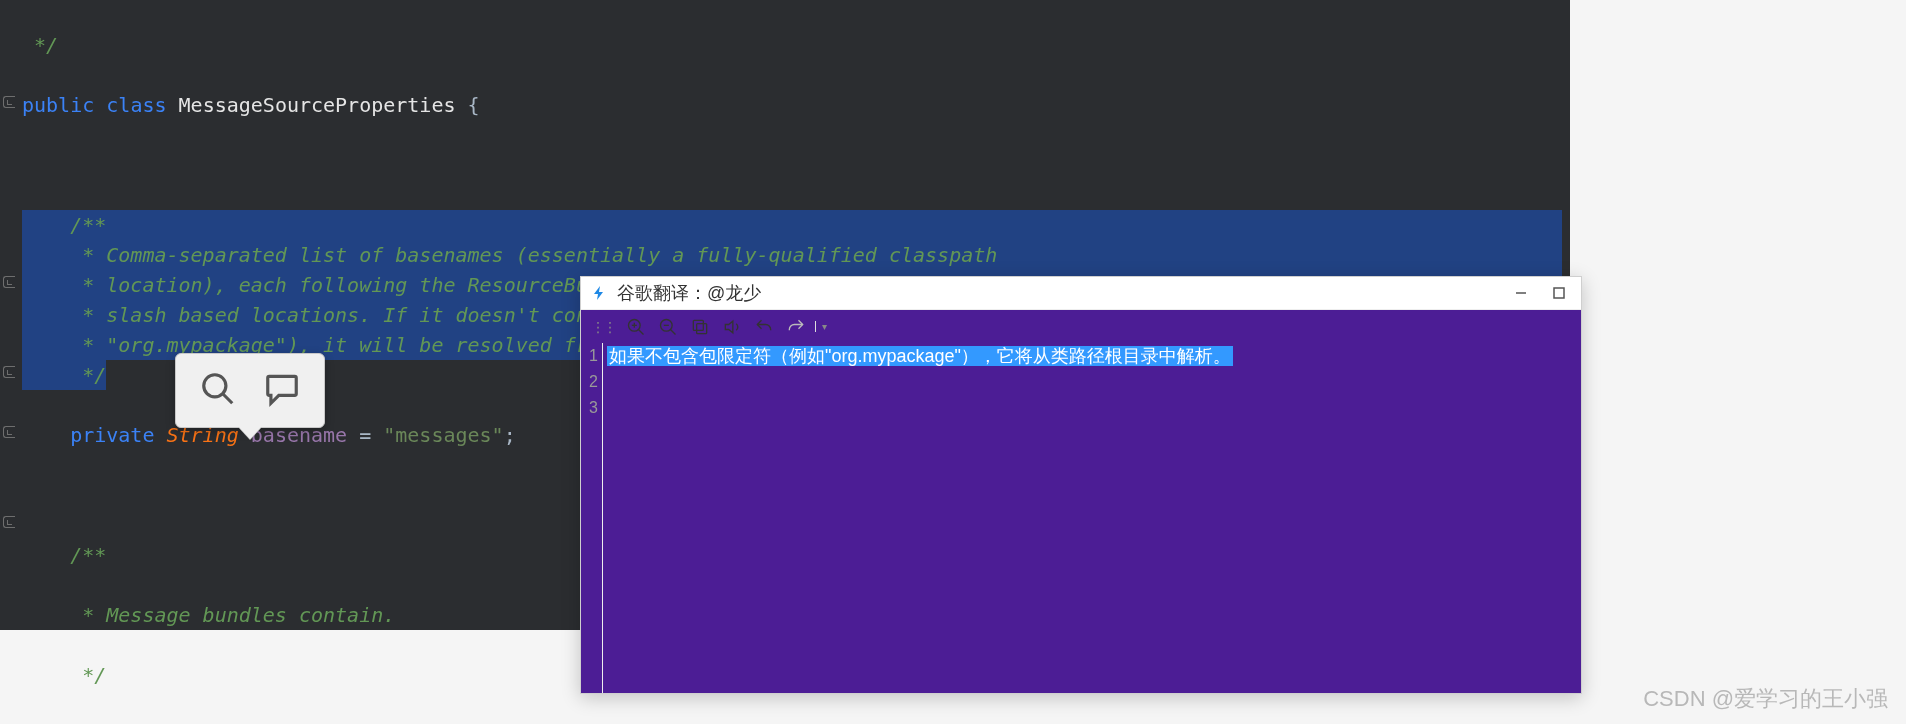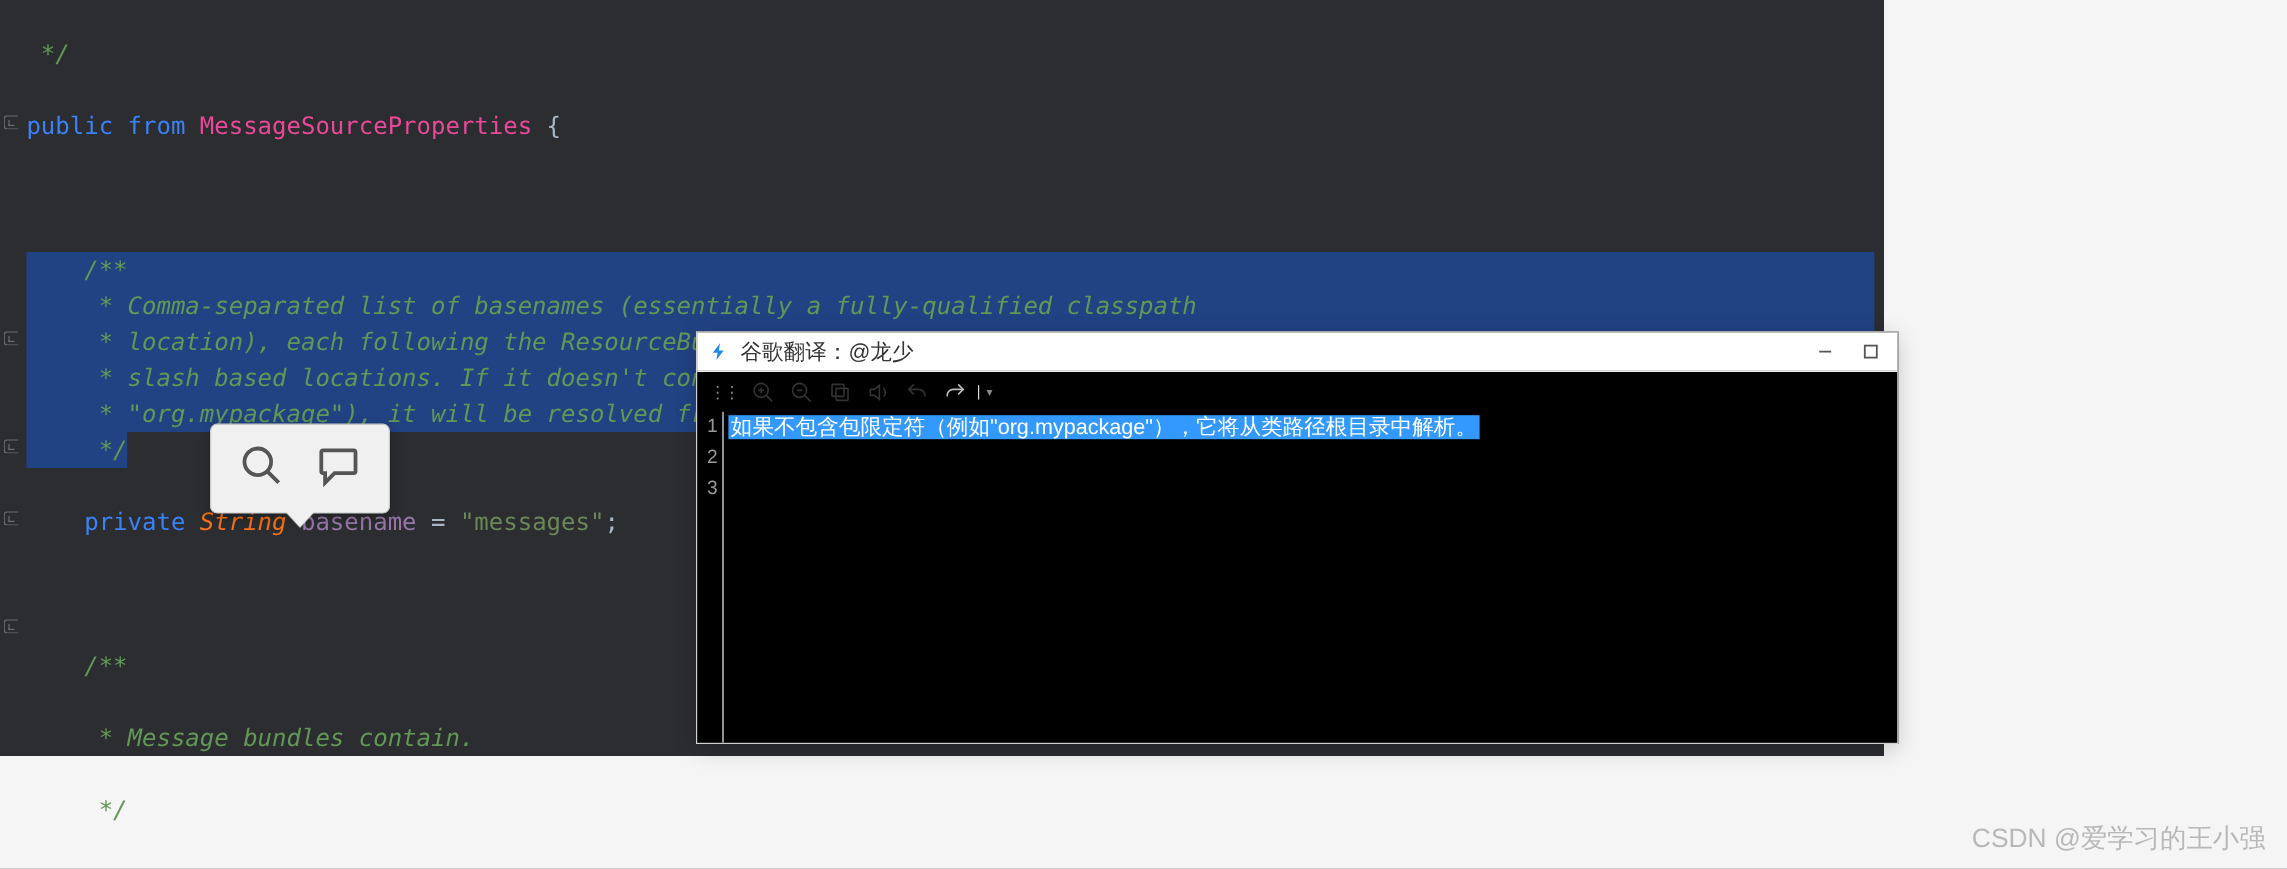"from" span.k1 { text: from -> class }
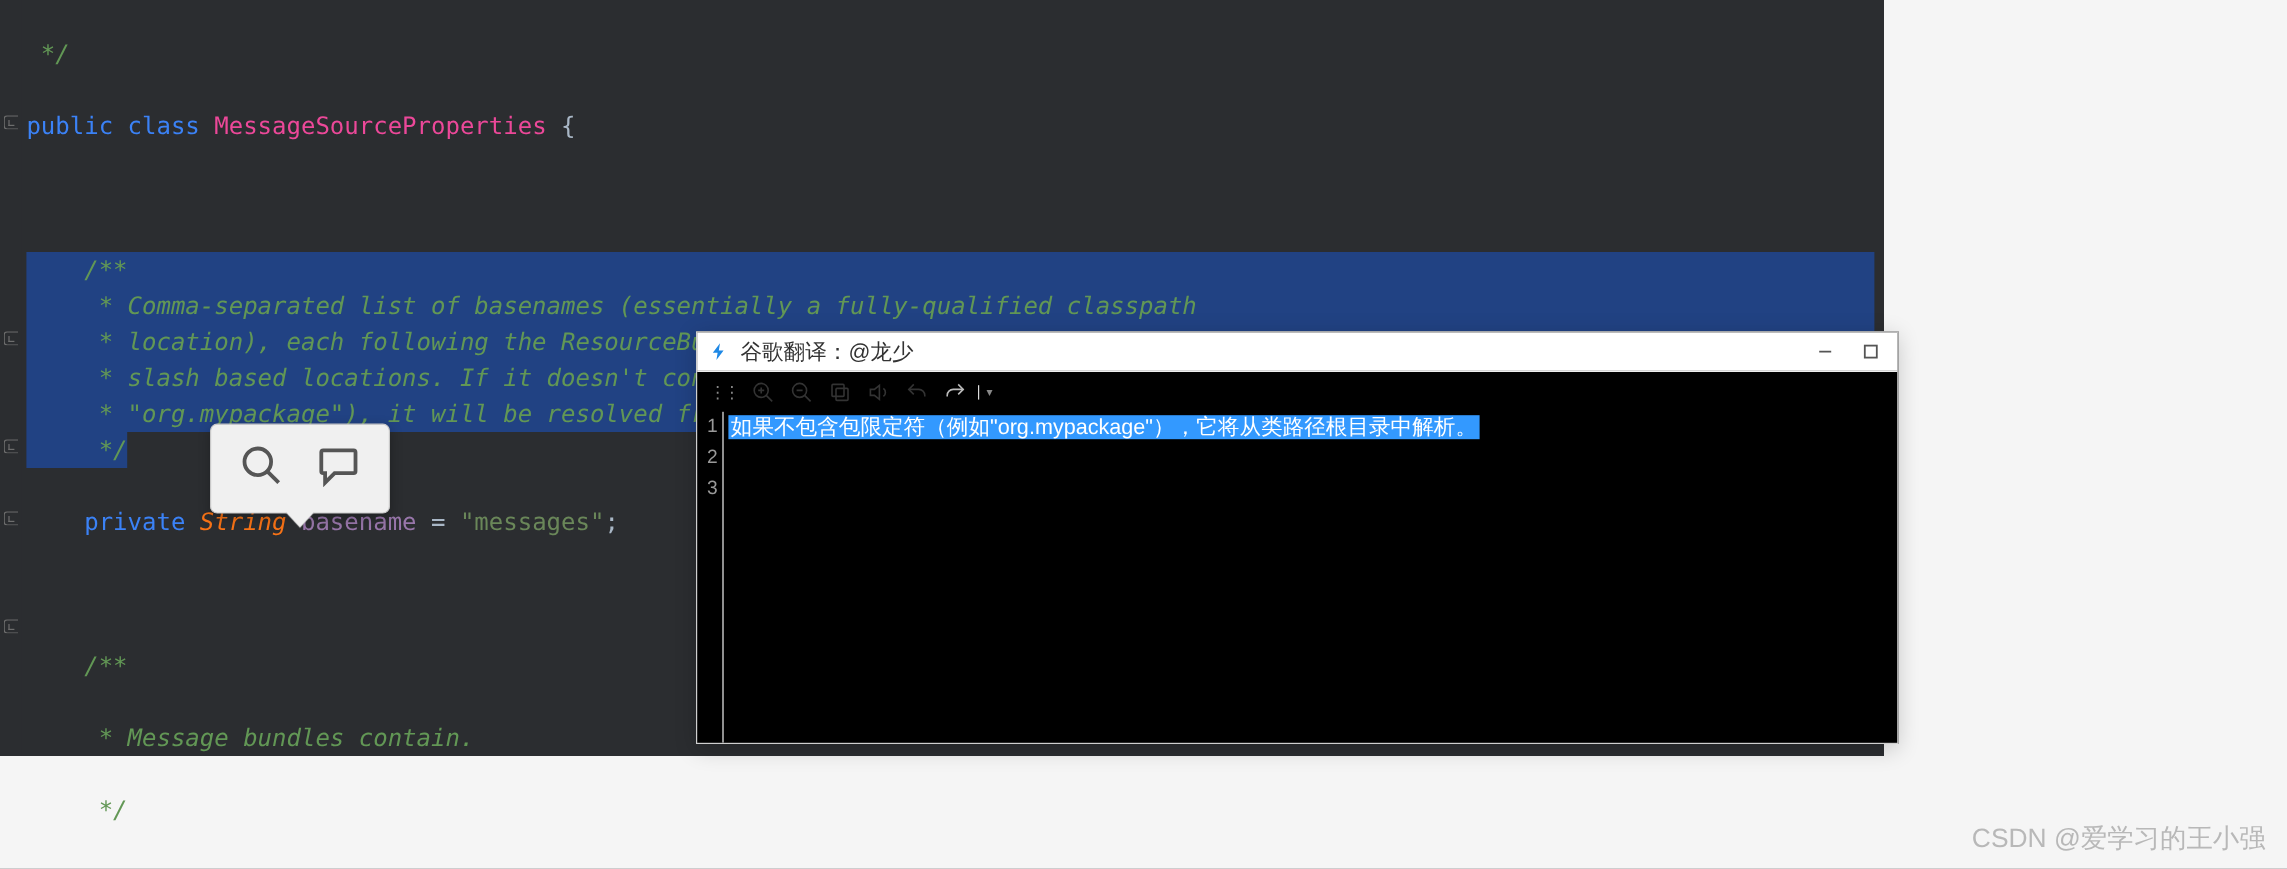"MessageSourceProperties" .cls { color: #ec4899 -> #e5e5e5 }
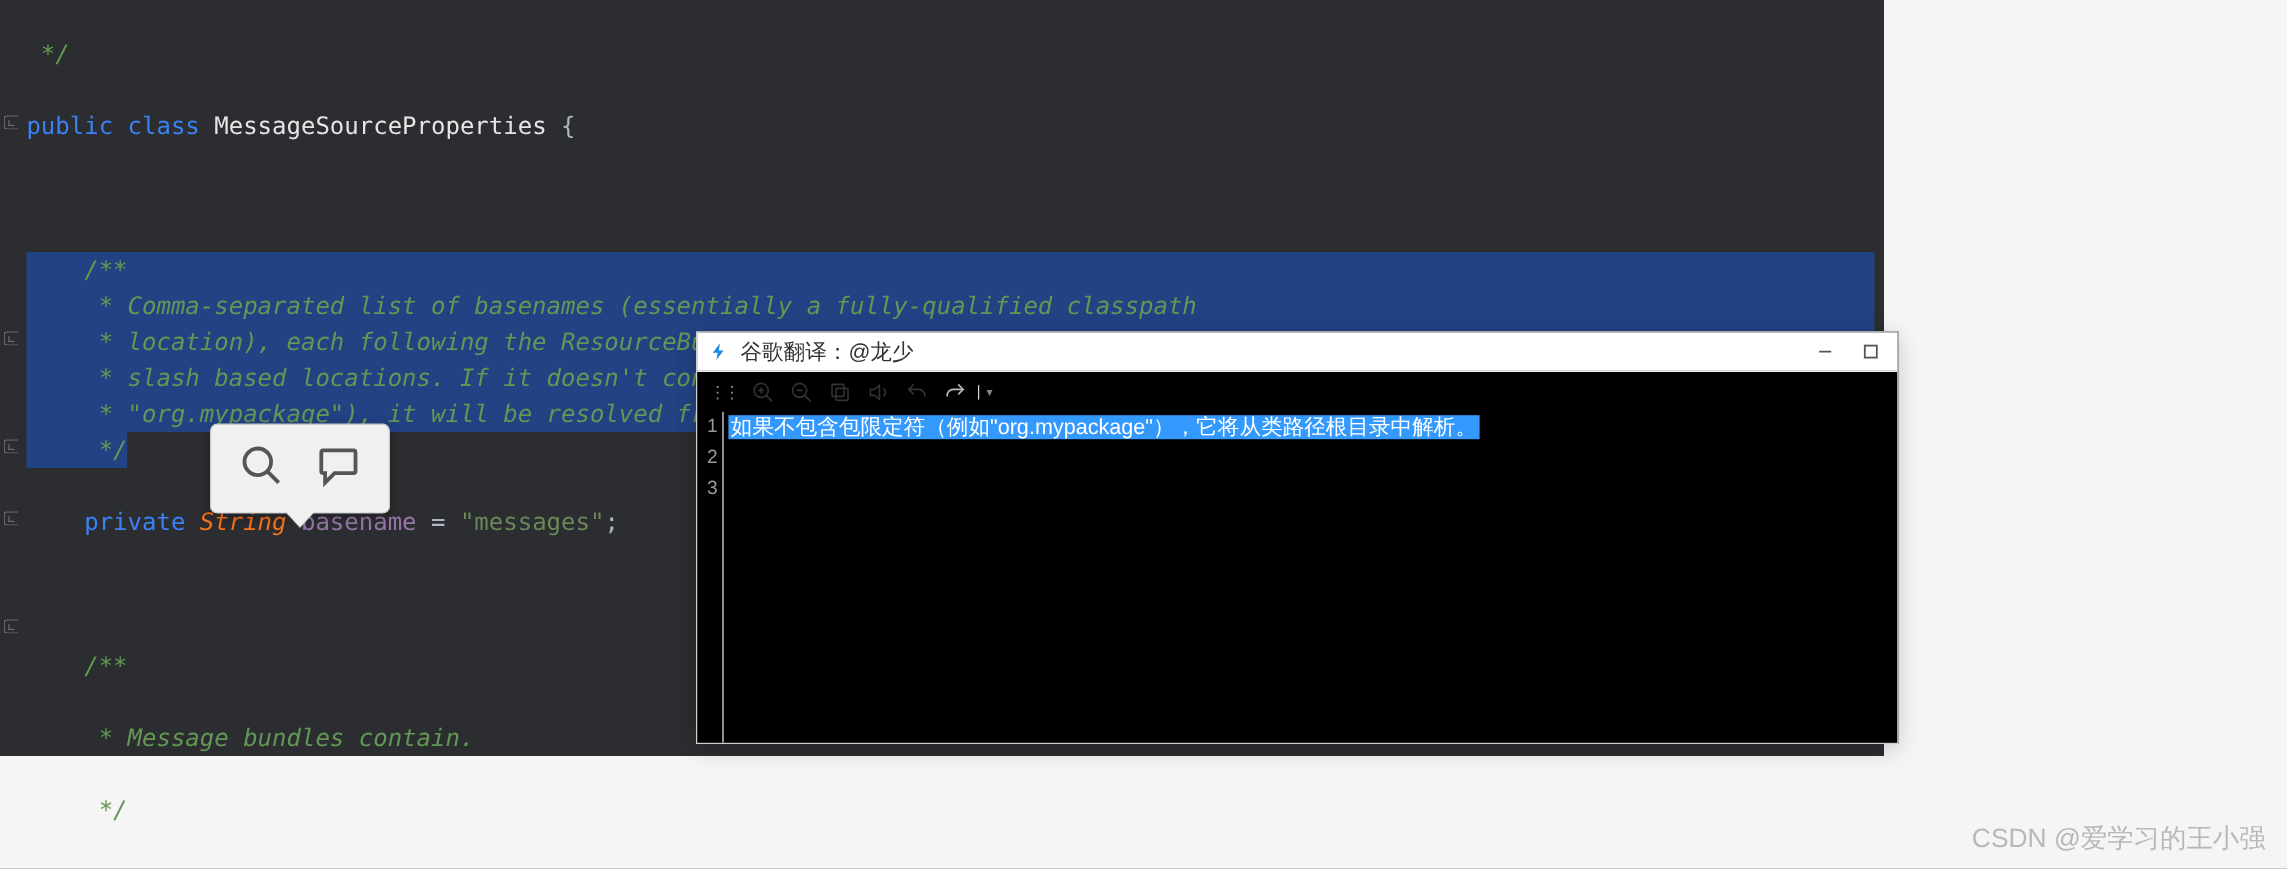"谷歌翻译：@龙少" .trans-window { background: #000000 -> #4c1d95; height: 344px -> 418px }
